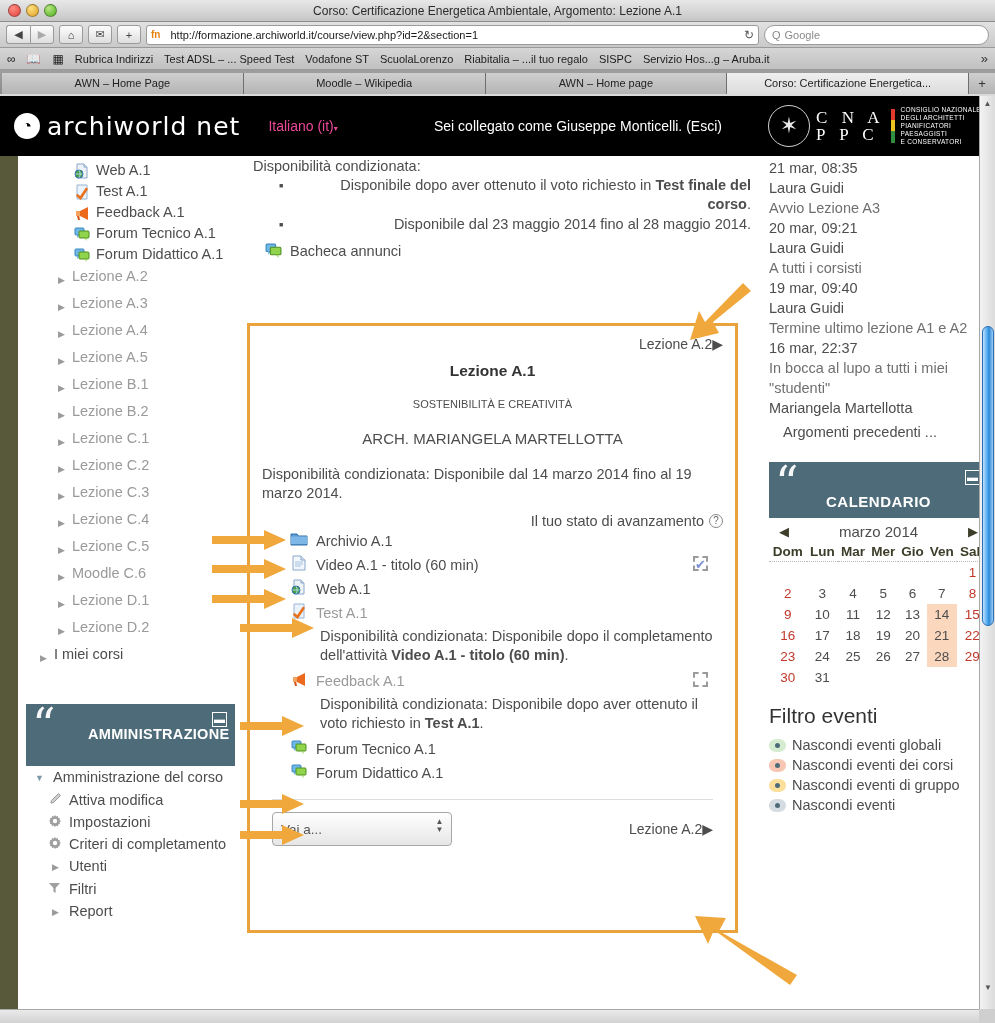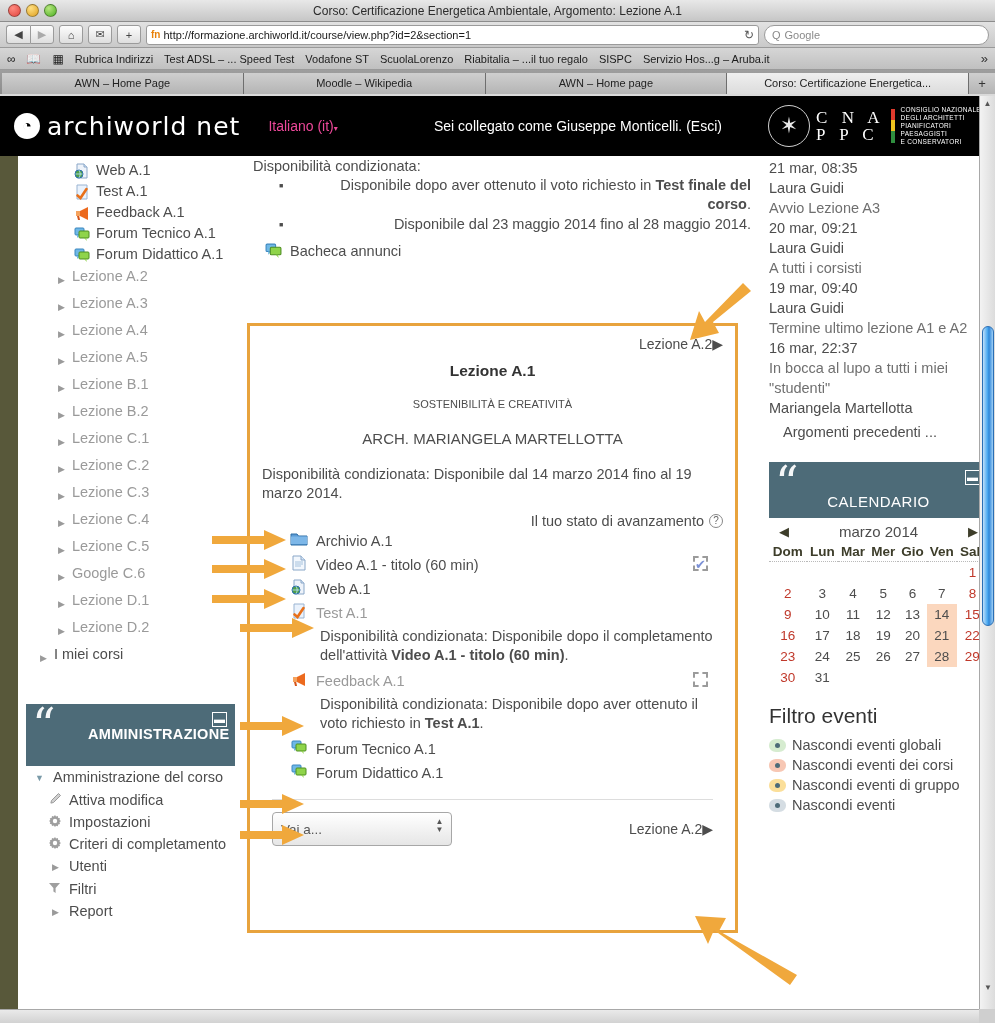"fn" #urlbar { gap: 3px -> 10px }
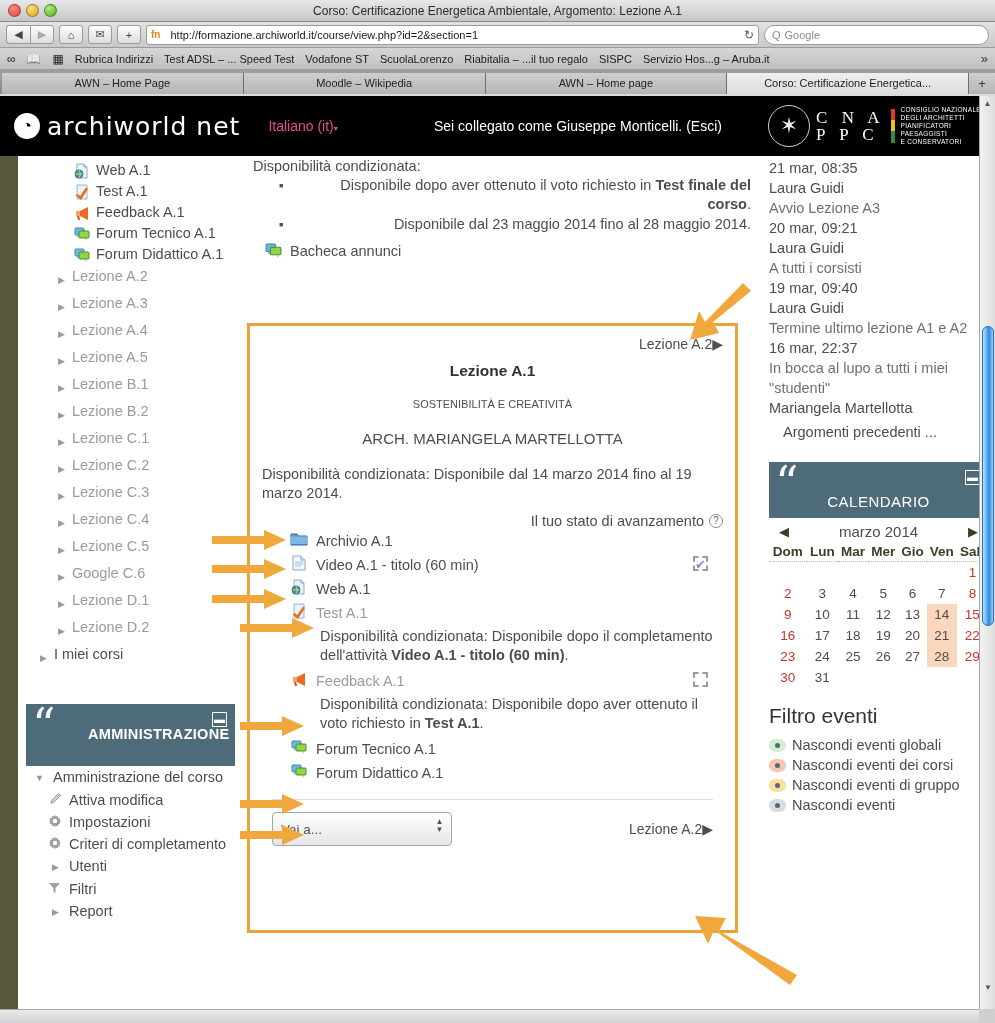"CALENDARIO" .cal-title { font-weight: normal -> bold }
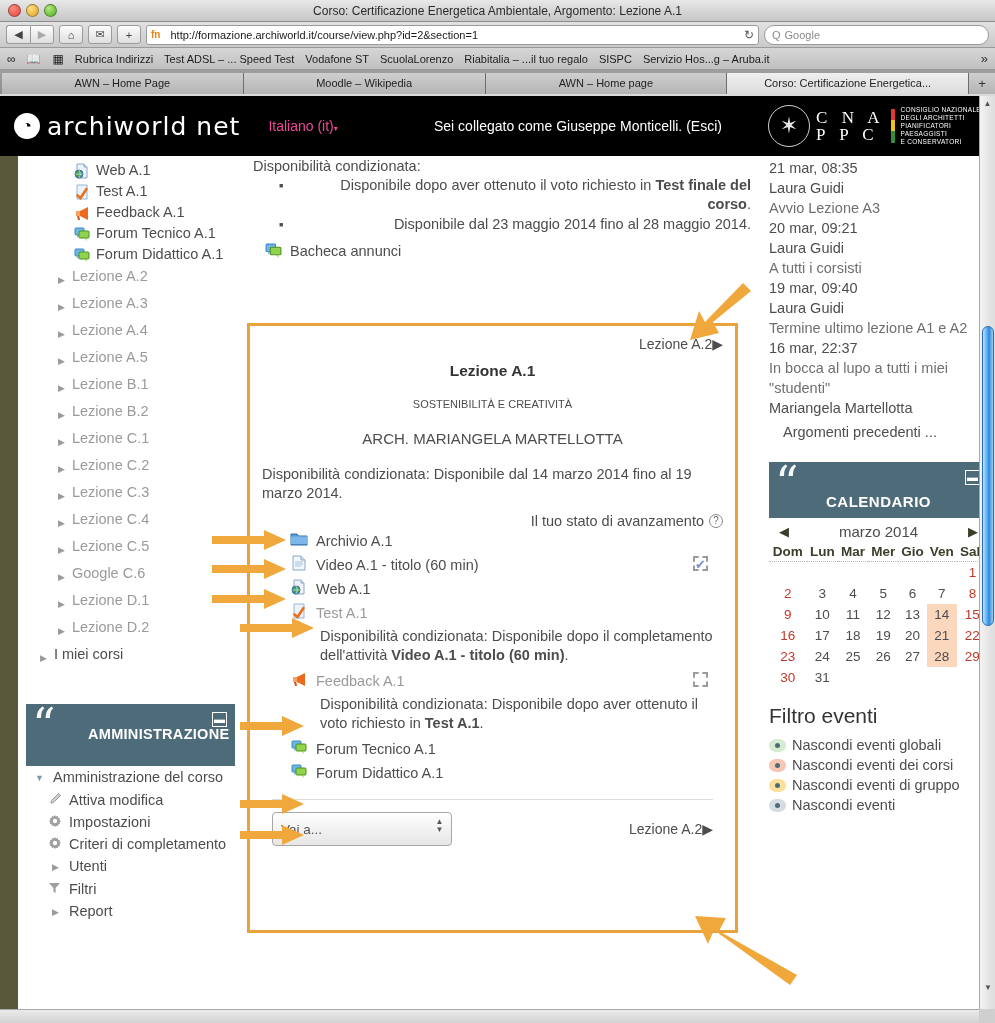"Google C.6" span { text: Google -> Moodle }
